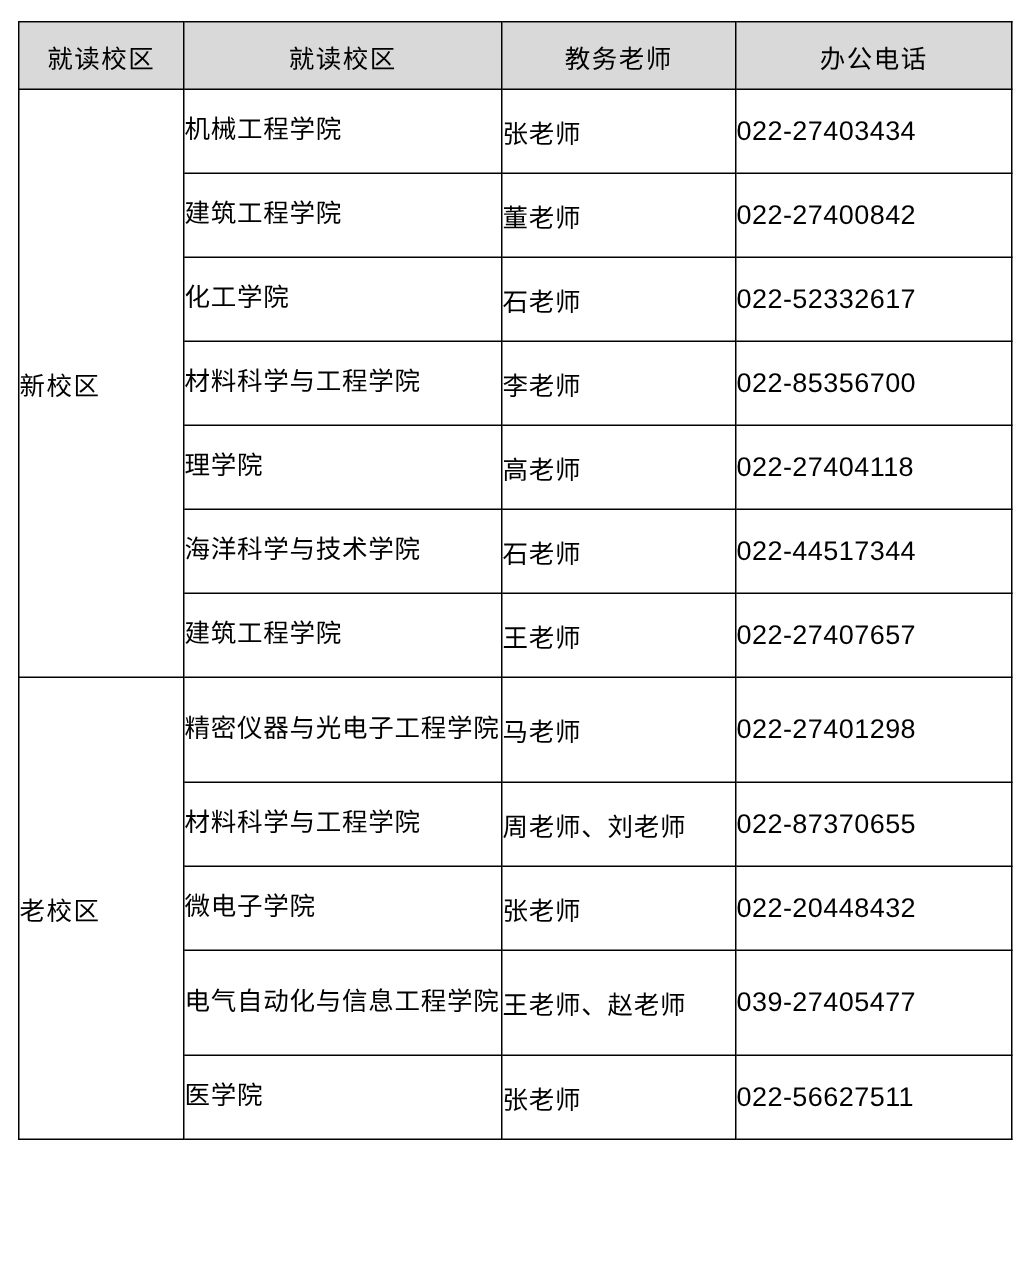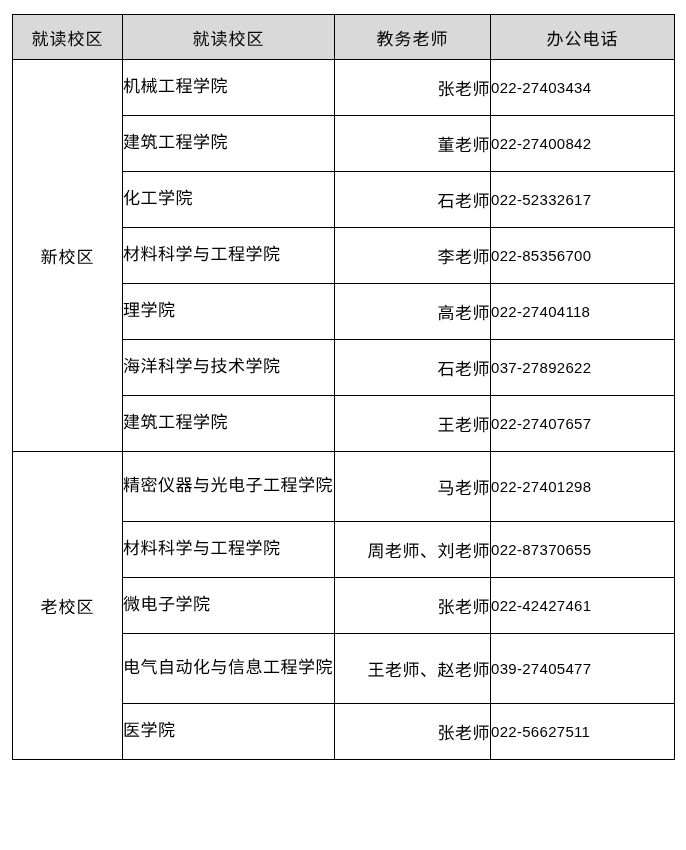"张老师" td.teacher-cell { text-align: right -> left }
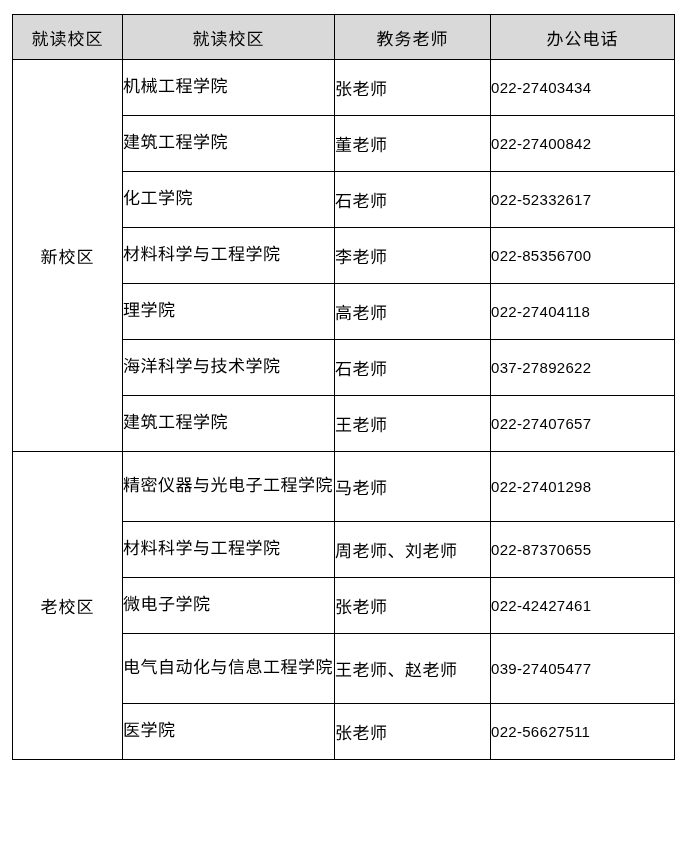"022-27403434" td.phone-cell { font-size: 15px -> 18px }
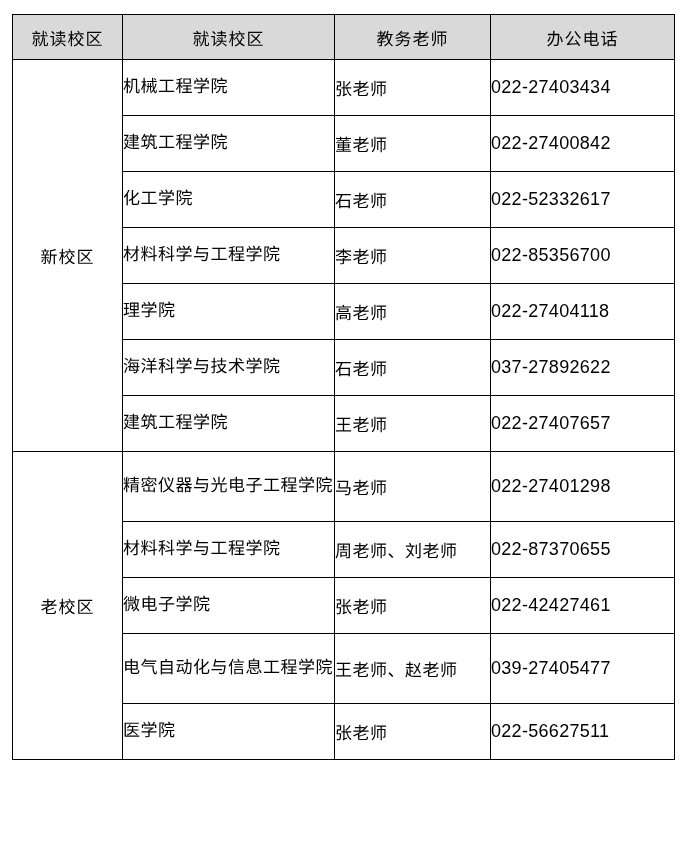"新校区" td.campus-cell { text-align: center -> none }
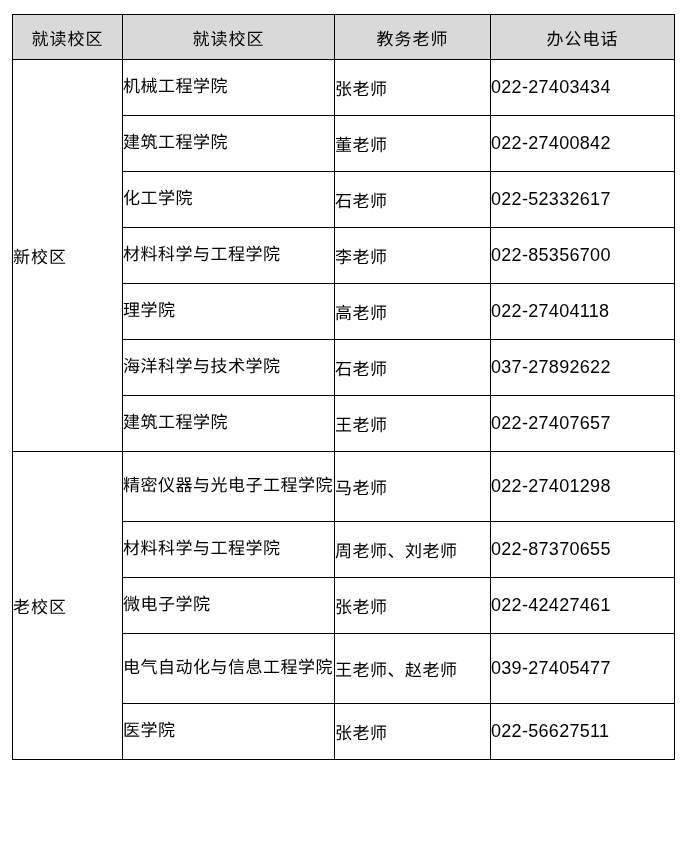"037-27892622" td.phone-cell { text: 037-27892622 -> 022-44517344 }
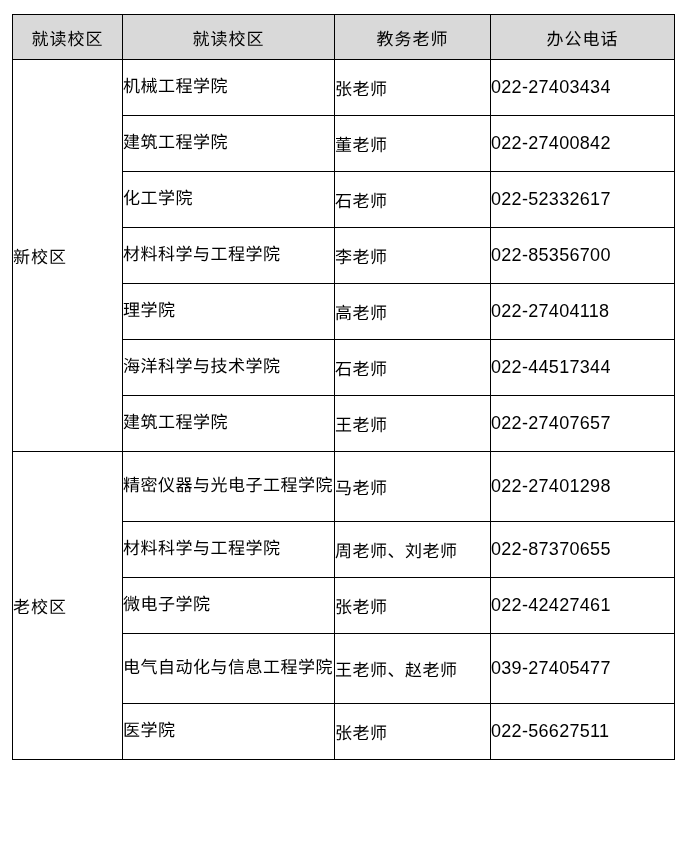"022-42427461" td.phone-cell { text: 022-42427461 -> 022-20448432 }
